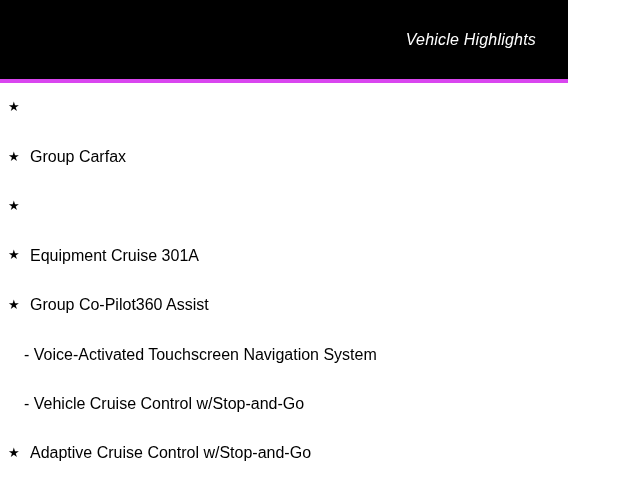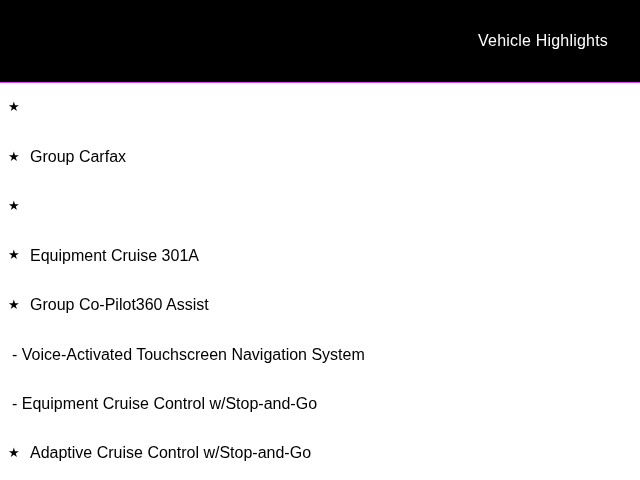"Vehicle Highlights" .header { border-bottom: 1px solid #d946ef -> 4px solid #d946ef; font-style: none -> italic; width: 640px -> 568px }
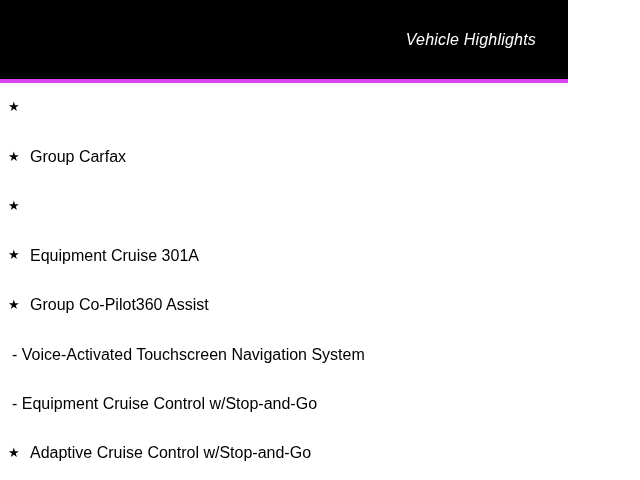"- Voice-Activated Touchscreen Navigation" .row.sub { padding-left: 12px -> 24px }
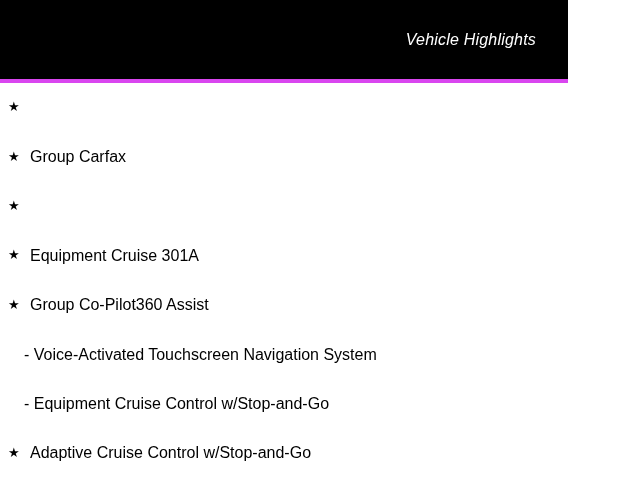"- Equipment Cruise Control w/Stop-and-Go" span { text: Equipment -> Vehicle }
